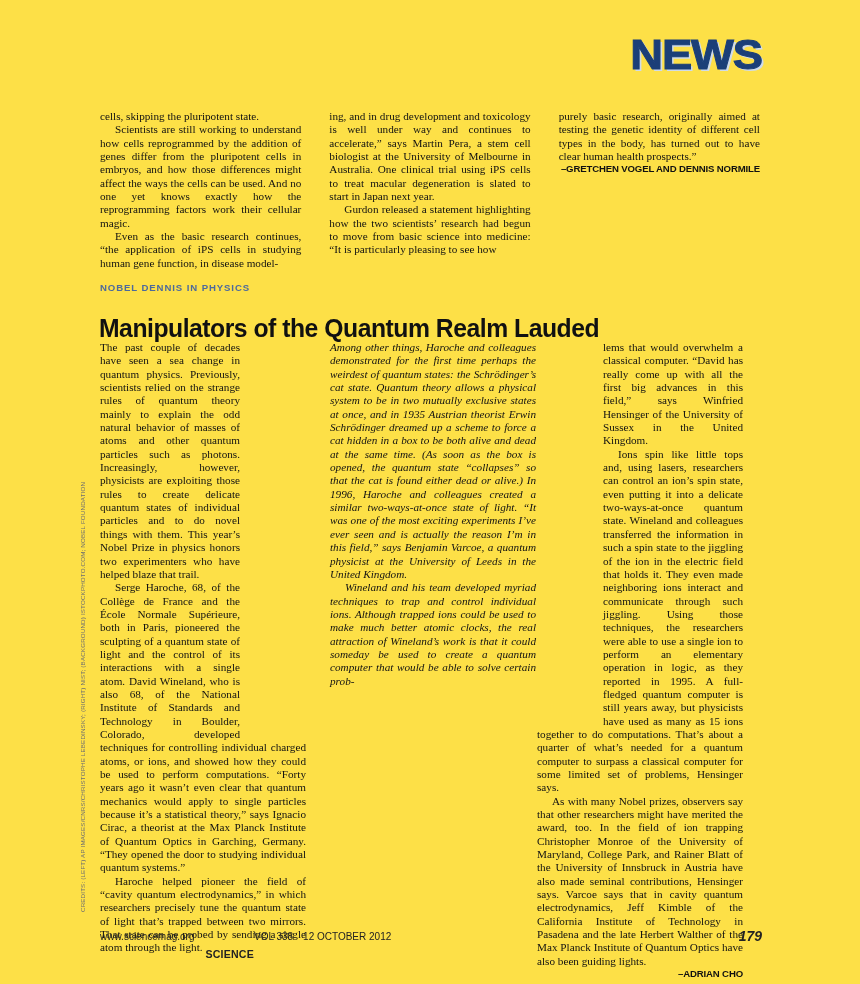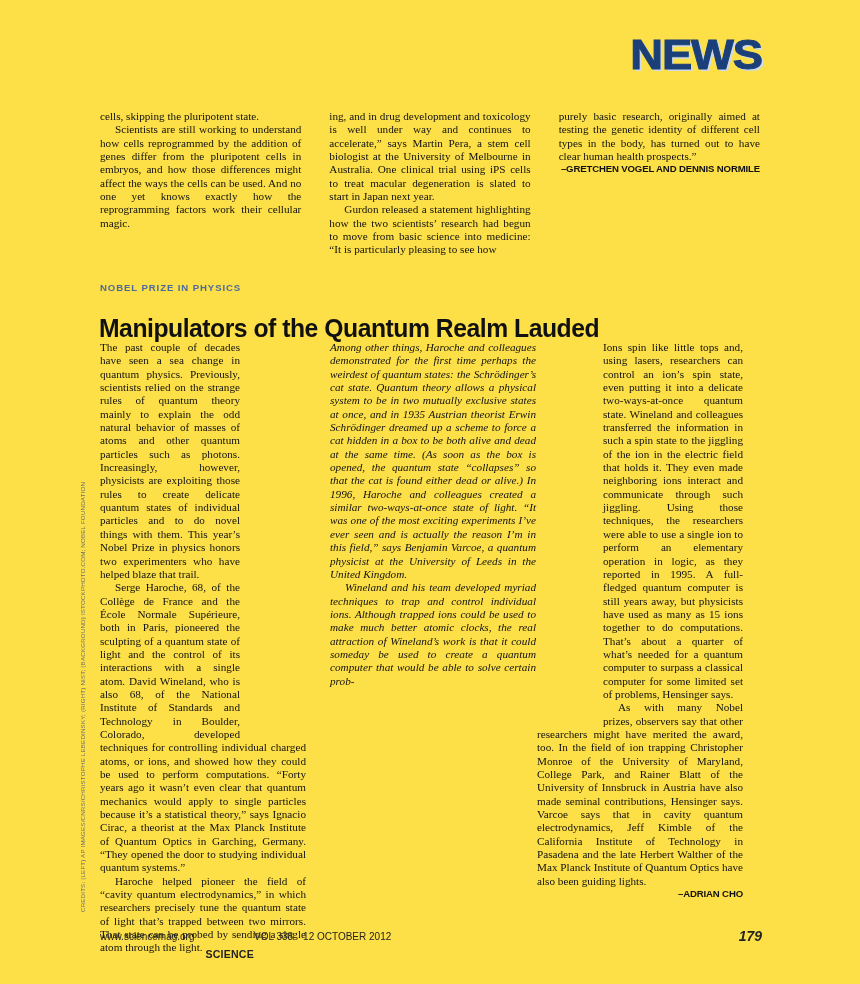"Even as the basic research" p { html: none -> <p>Even as the basic research continues, “the application of iPS cells in studying human gene function, in disease model-</p> }
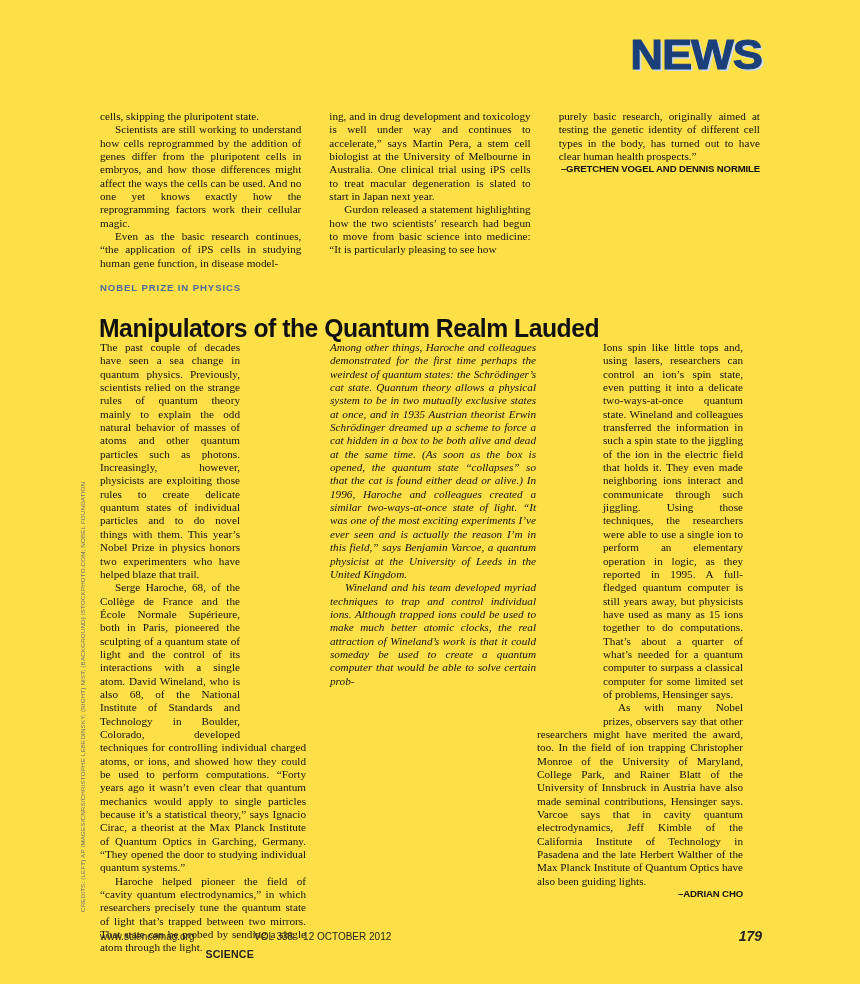"NOBEL PRIZE IN PHYSICS" div.kicker { text: PRIZE -> DENNIS }
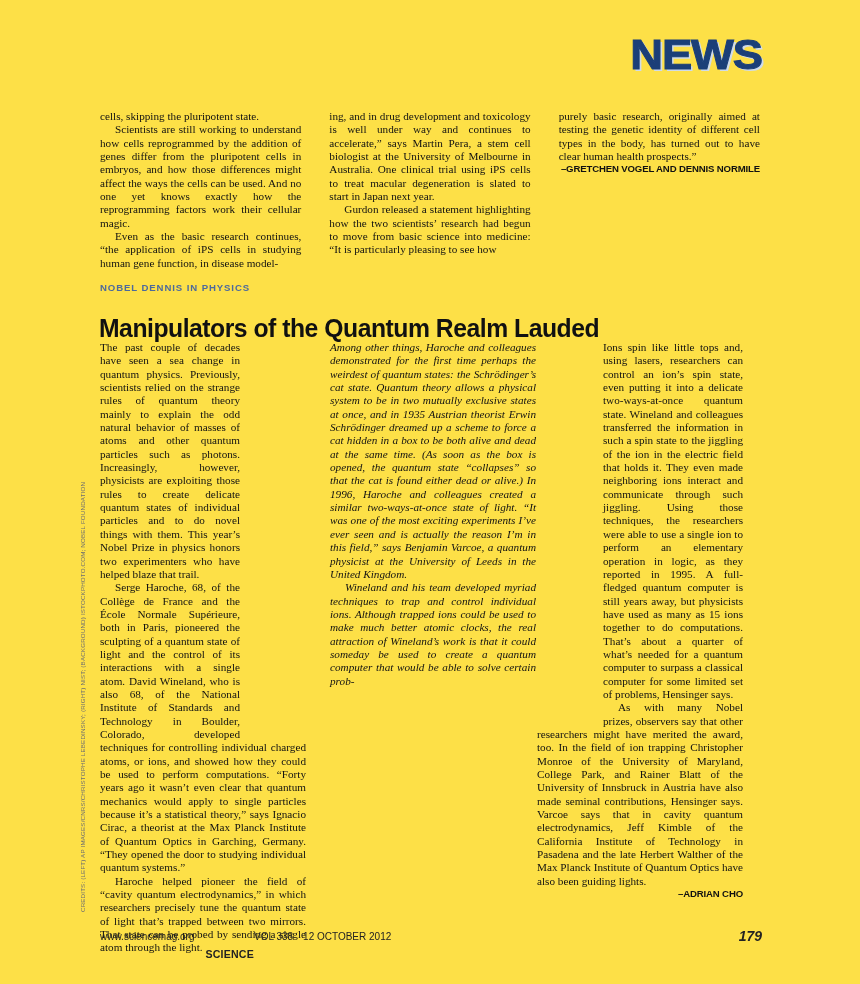"lems that would overwhelm a" p.noindent { html: none -> <p>lems that would overwhelm a classical computer. “David has really come up with all the first big advances in this field,” says Winfried Hensinger of the University of Sussex in the United Kingdom.</p> }
